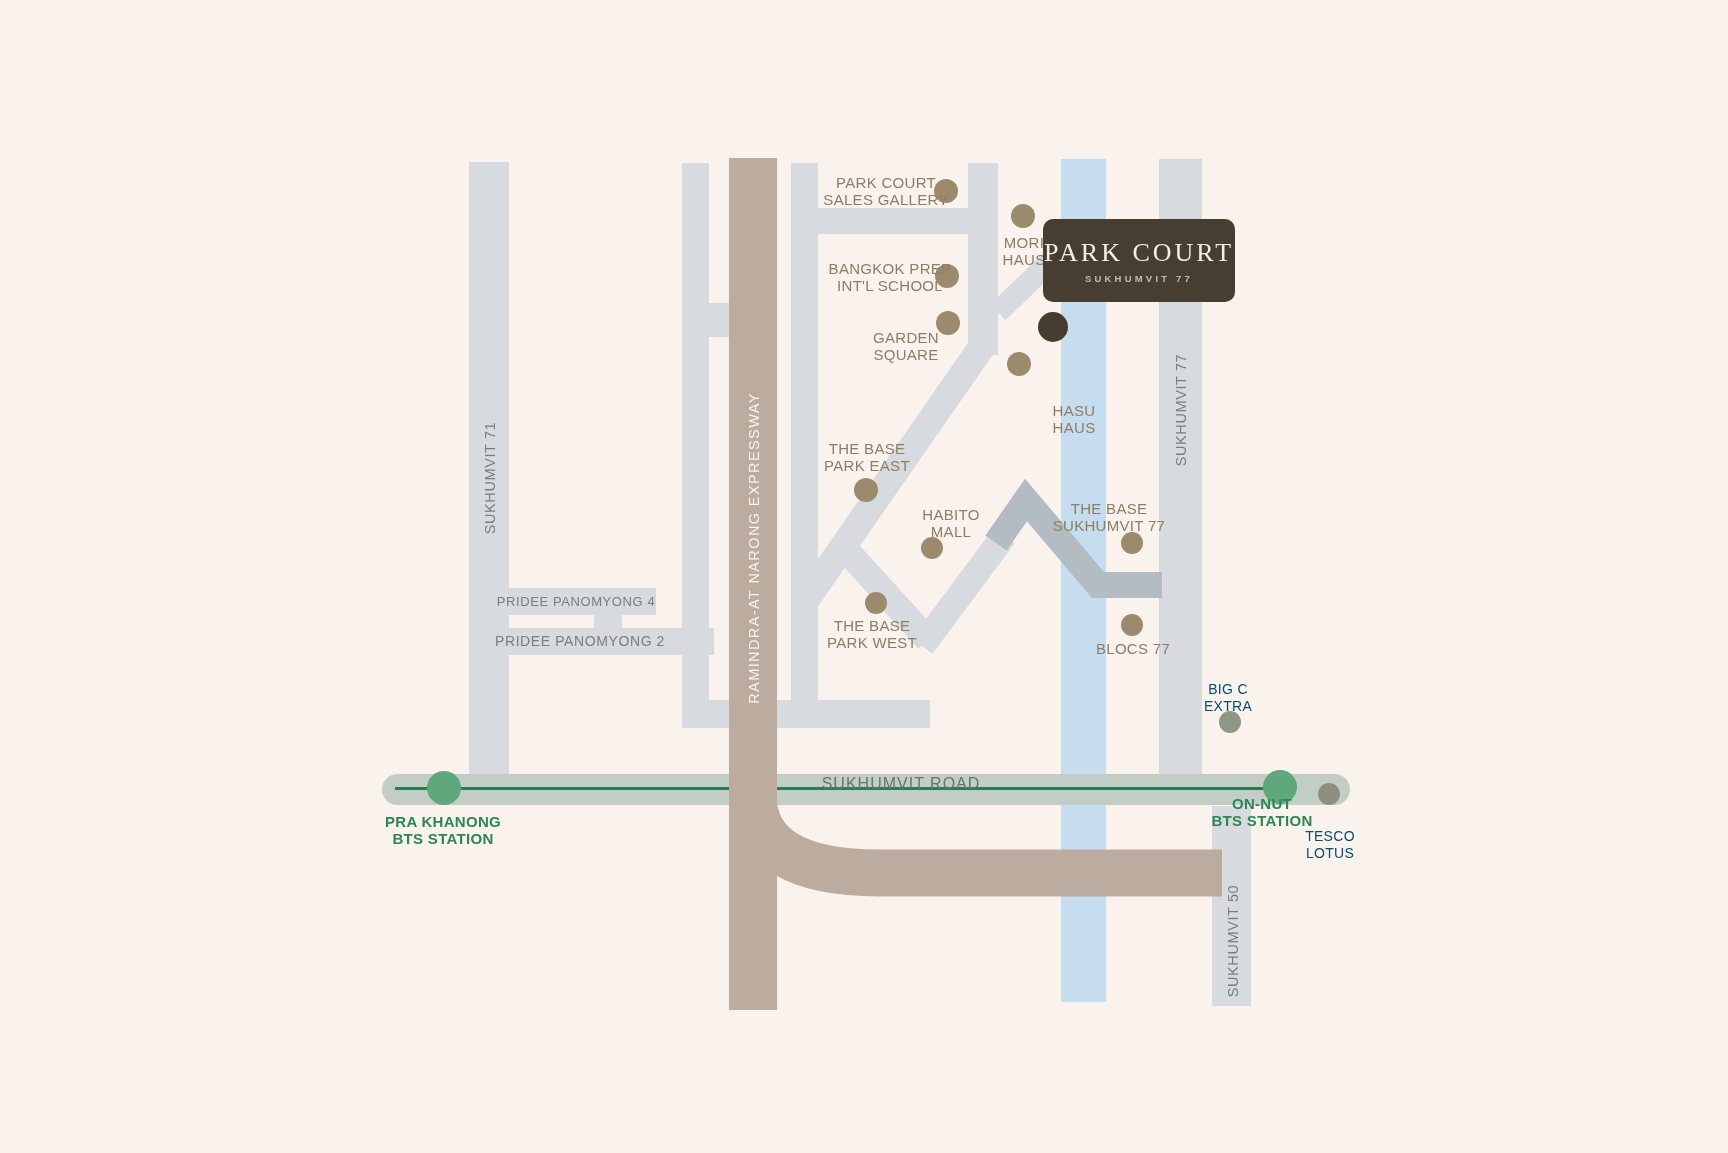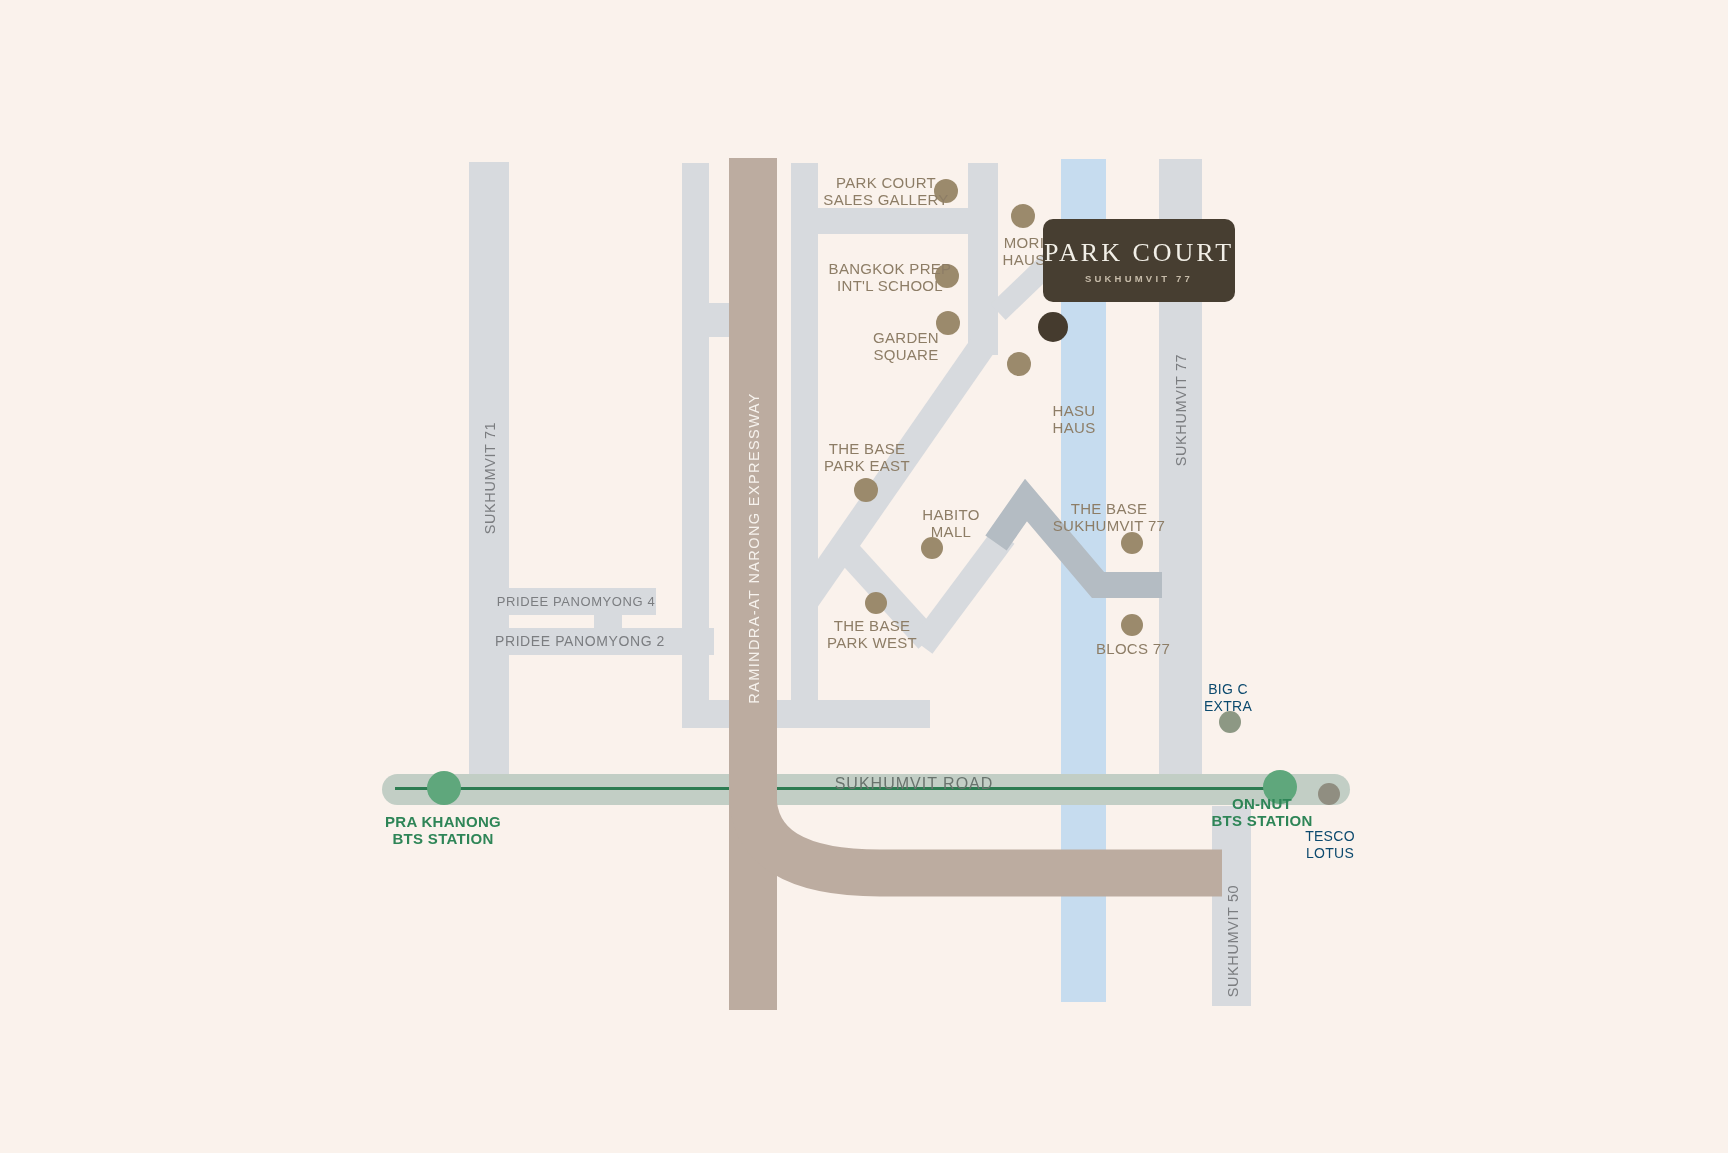"SUKHUMVIT ROAD" .sukroad-lbl { margin-left: 13px -> none }
